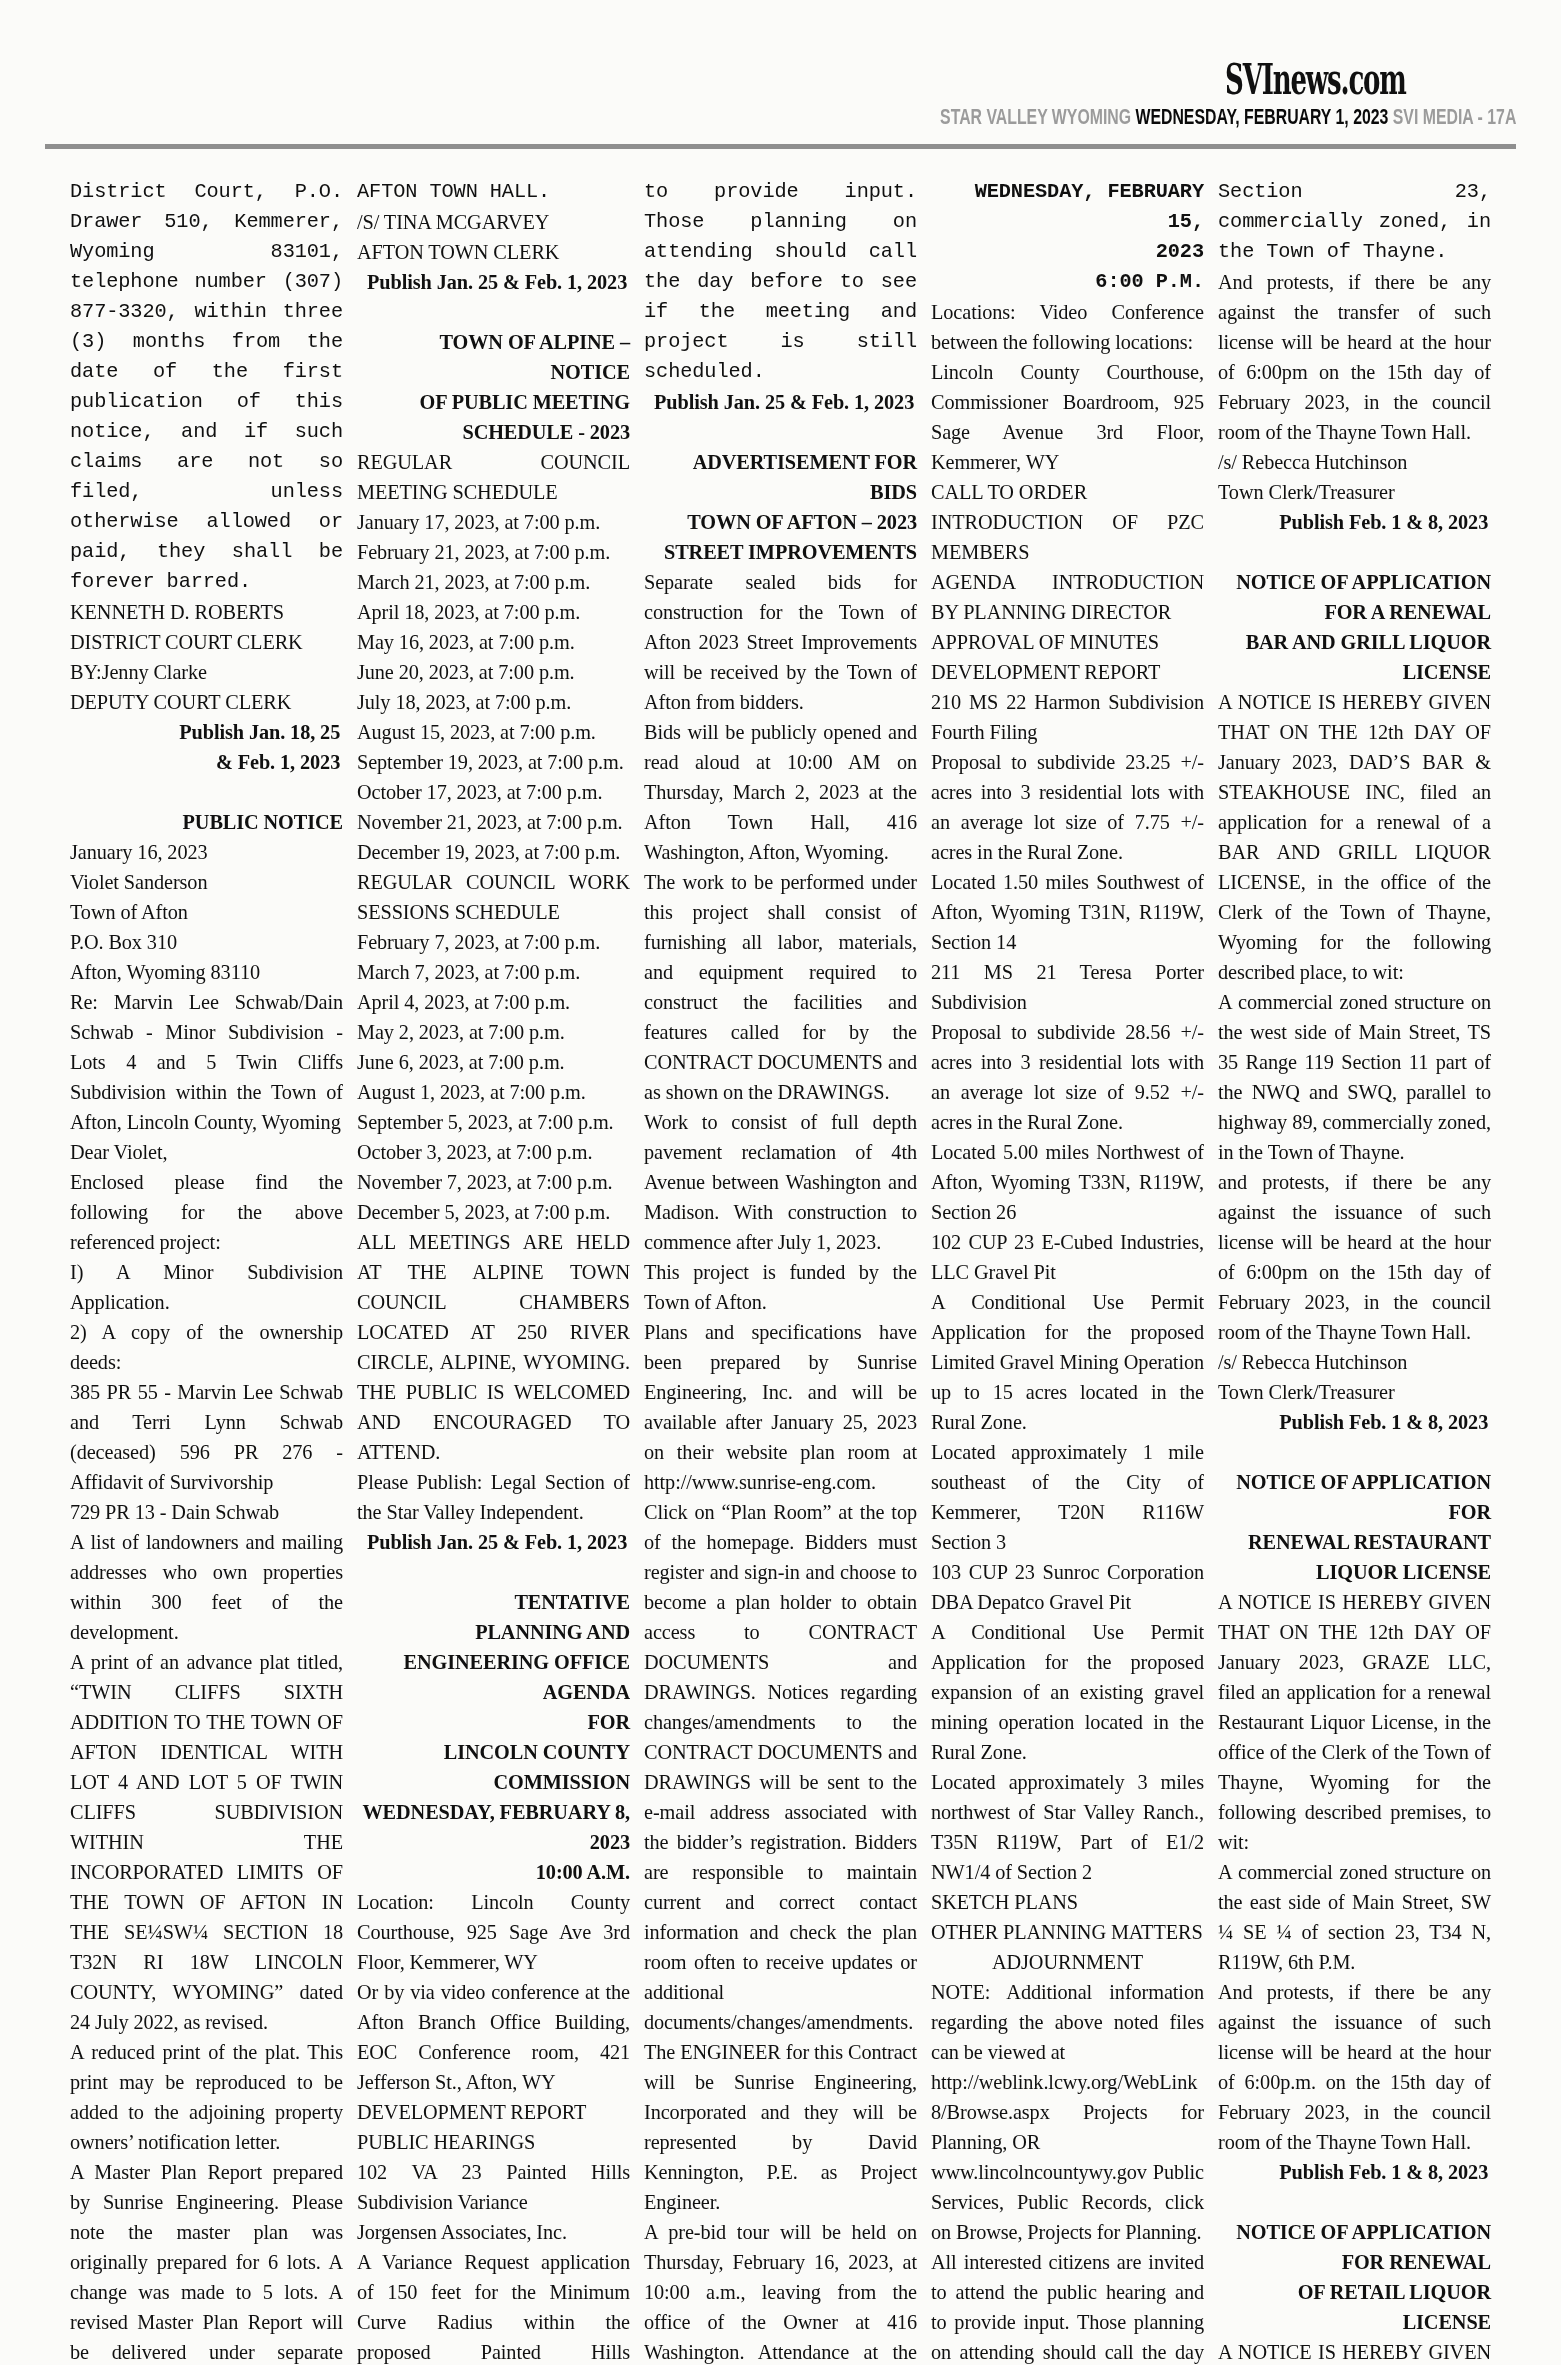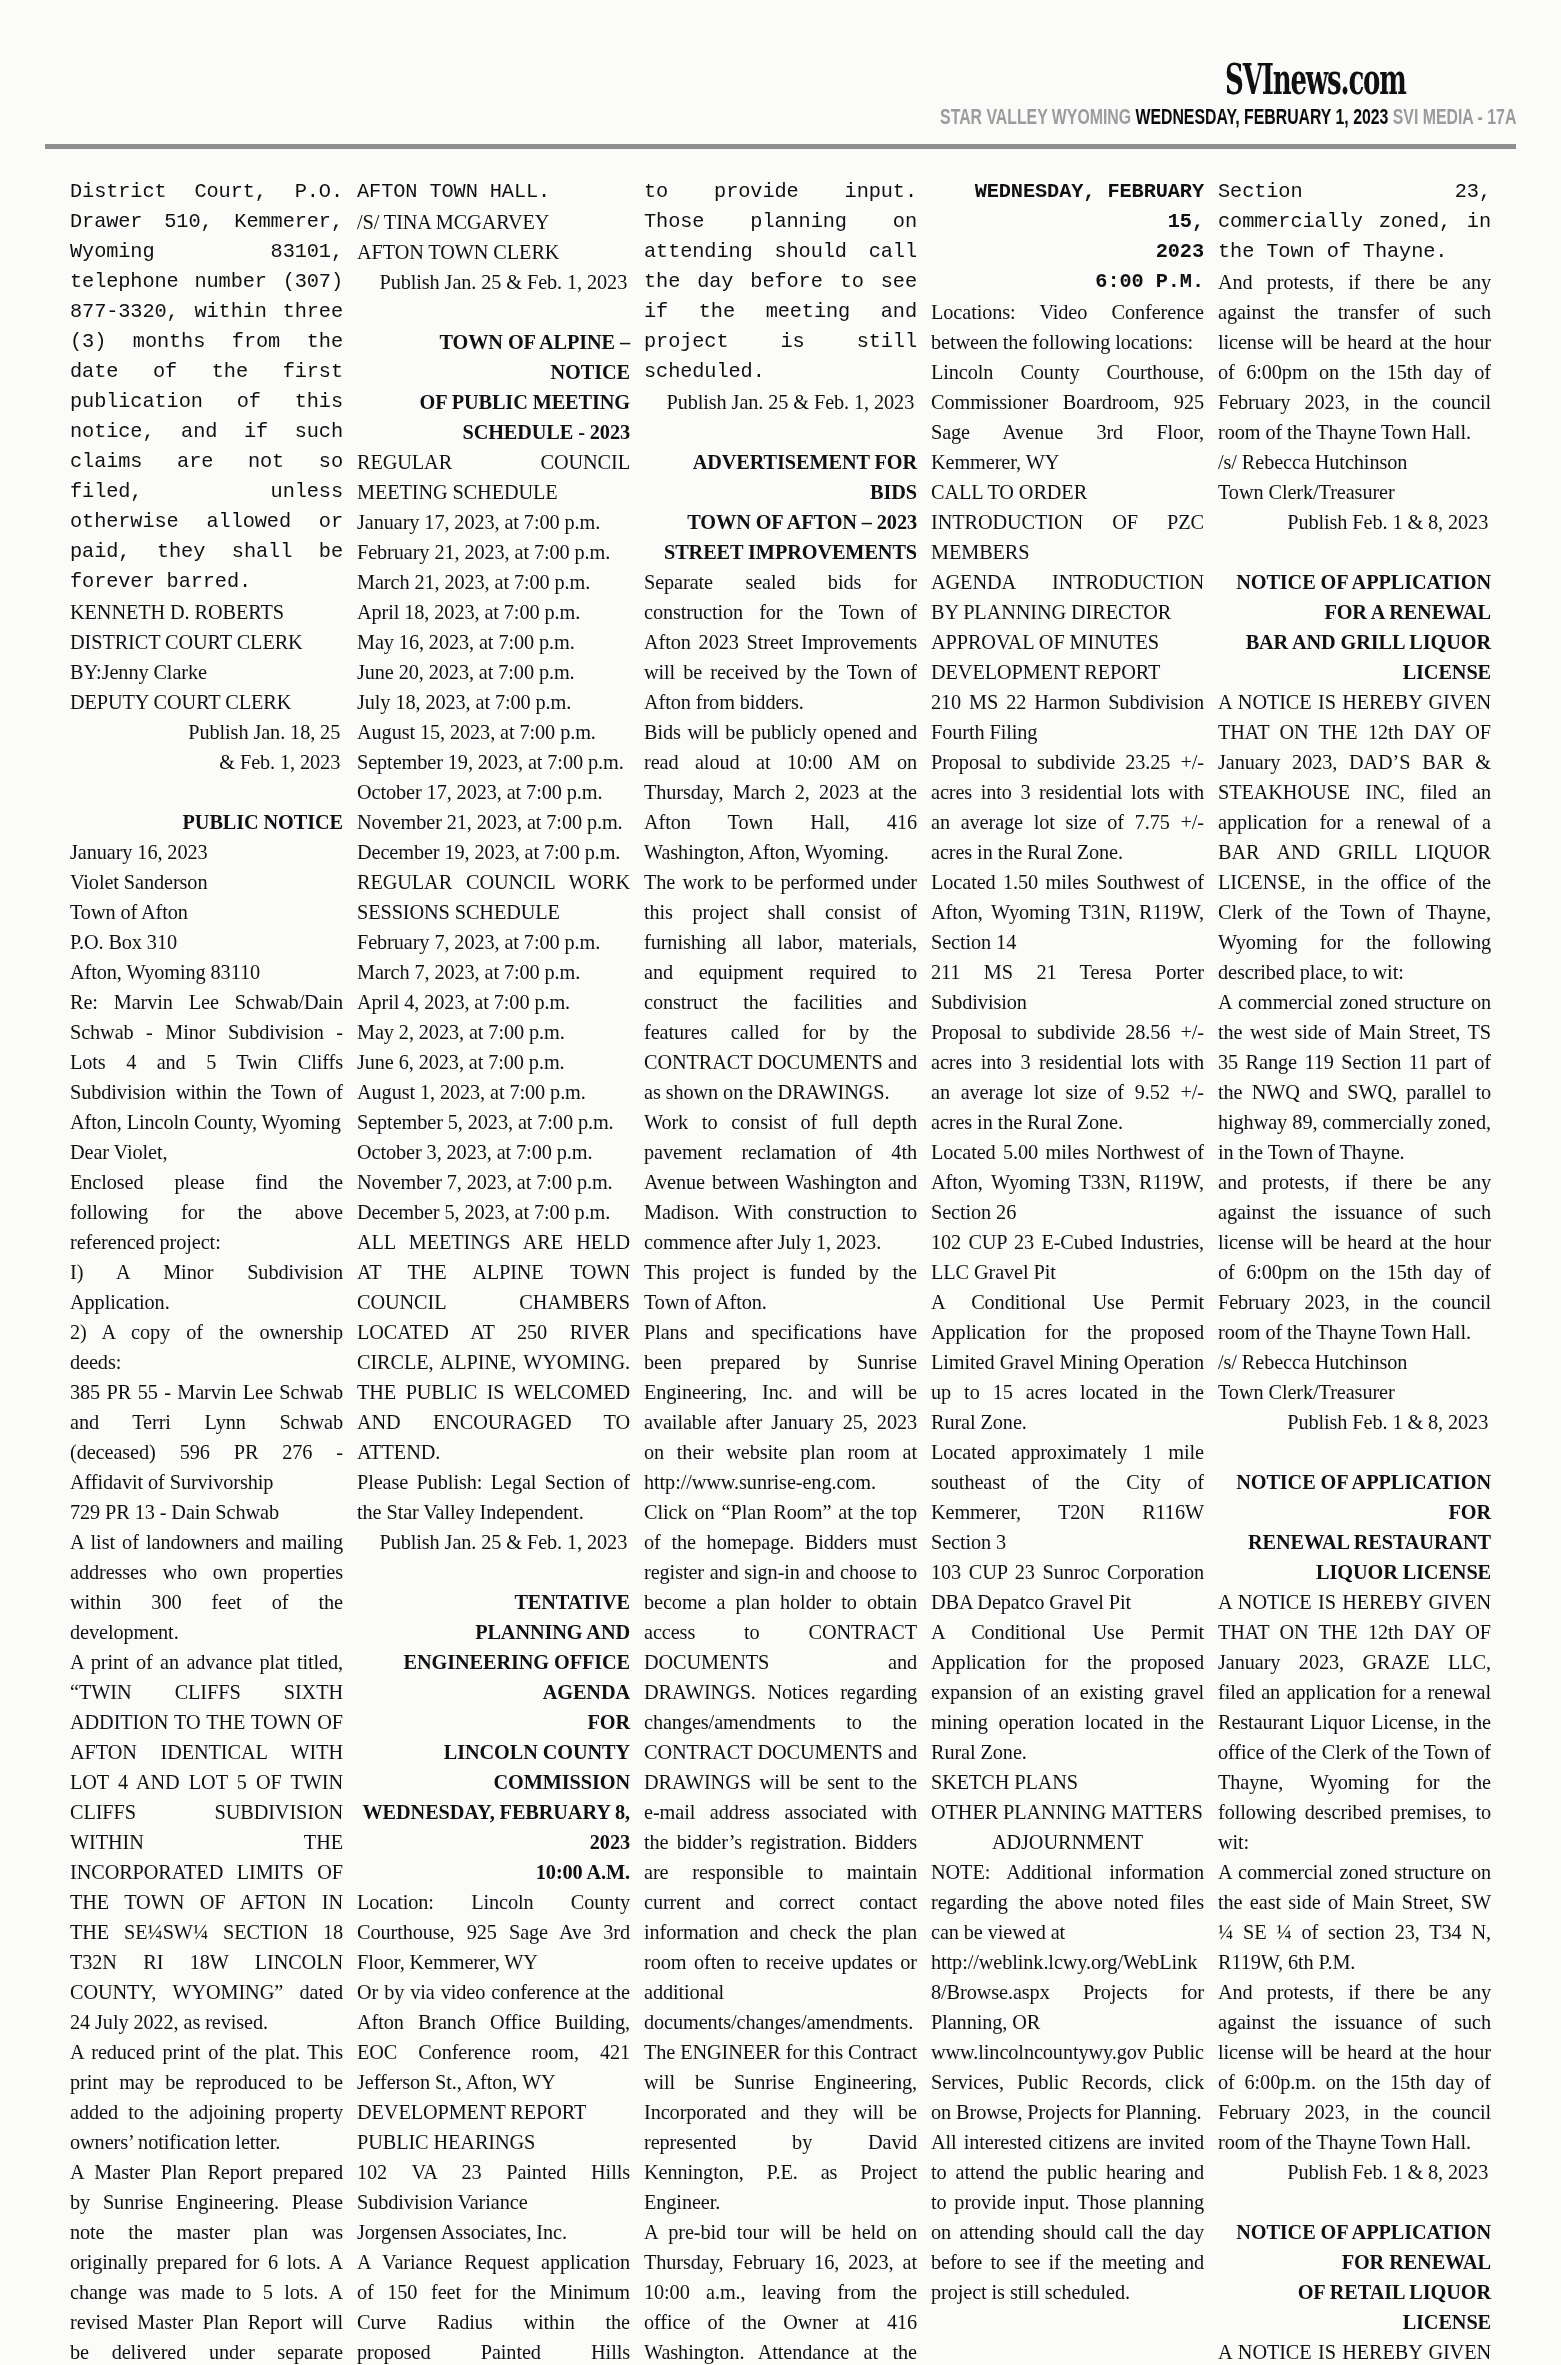"Publish Jan. 25 & Feb." .pub { font-weight: normal -> bold }
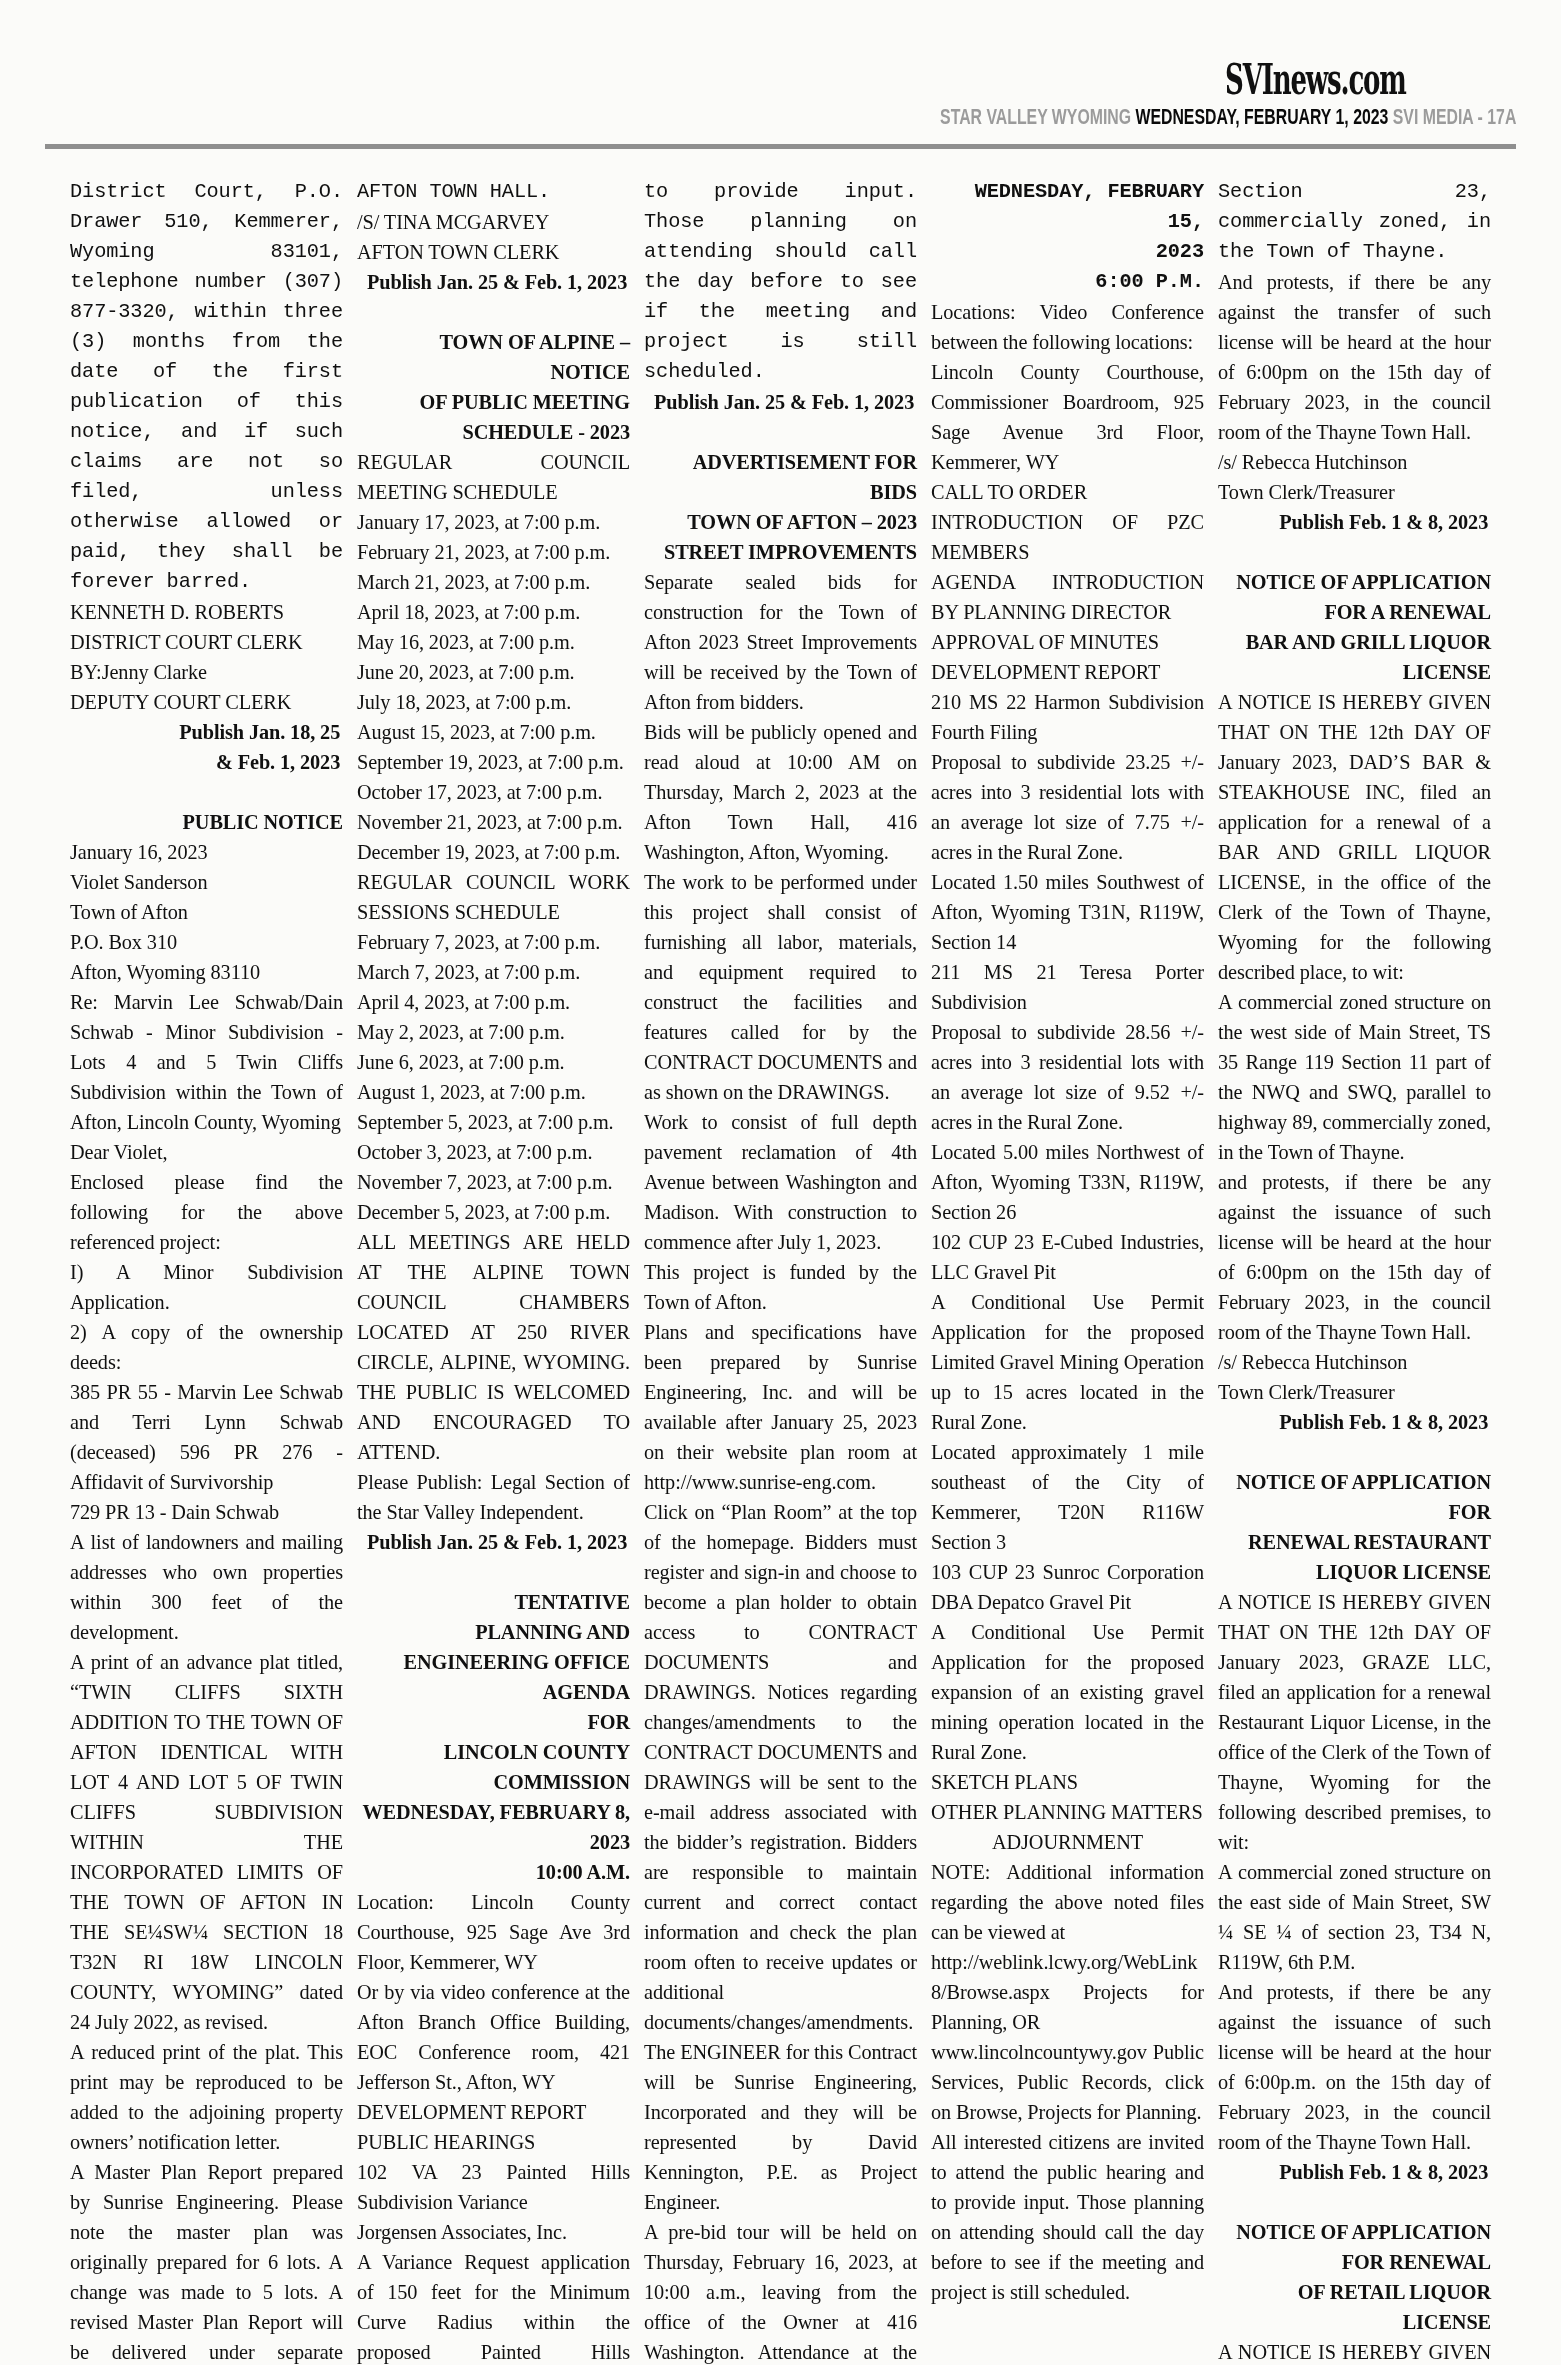"Located approximately 3 miles northwest" div.p { html: none -> <div>Located approximately 3 miles northwest of Star Valley Ranch., T35N R119W, Part of E1/2 NW1/4 of Section 2</div> }
